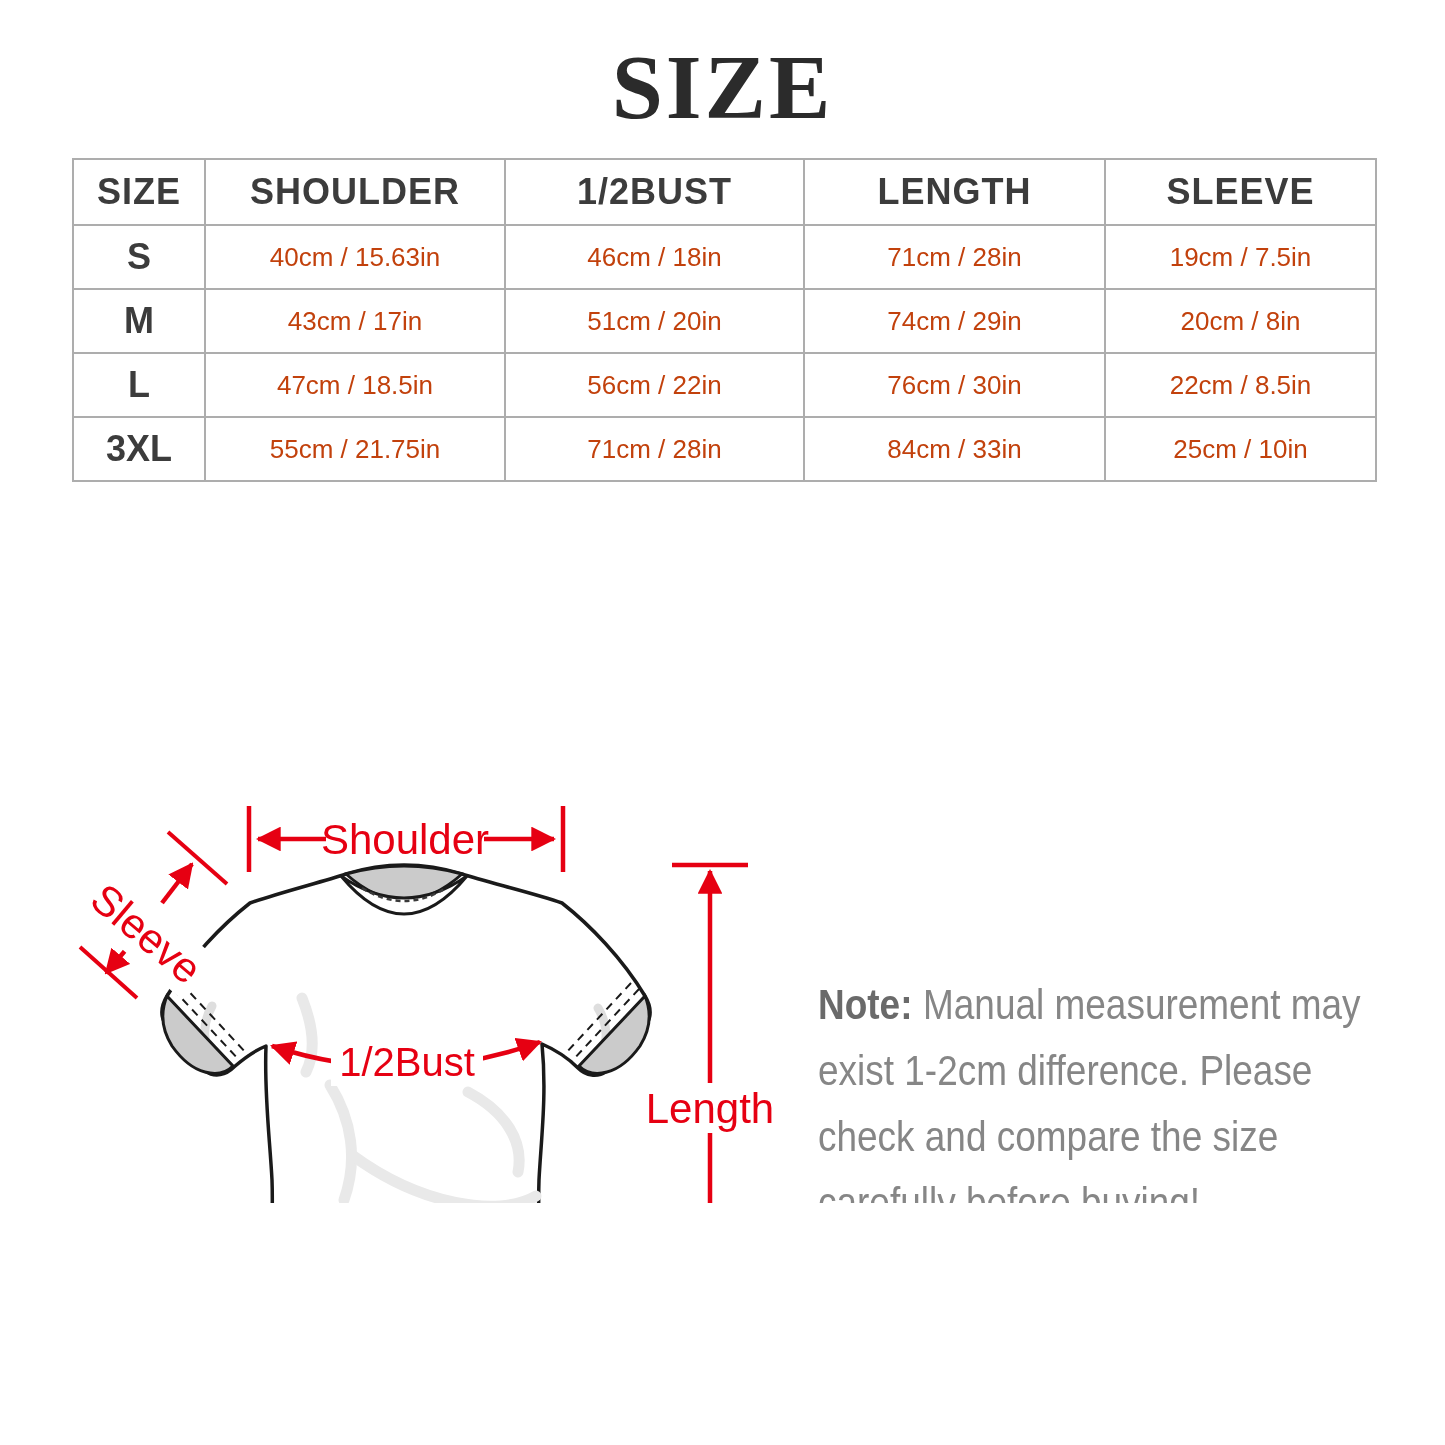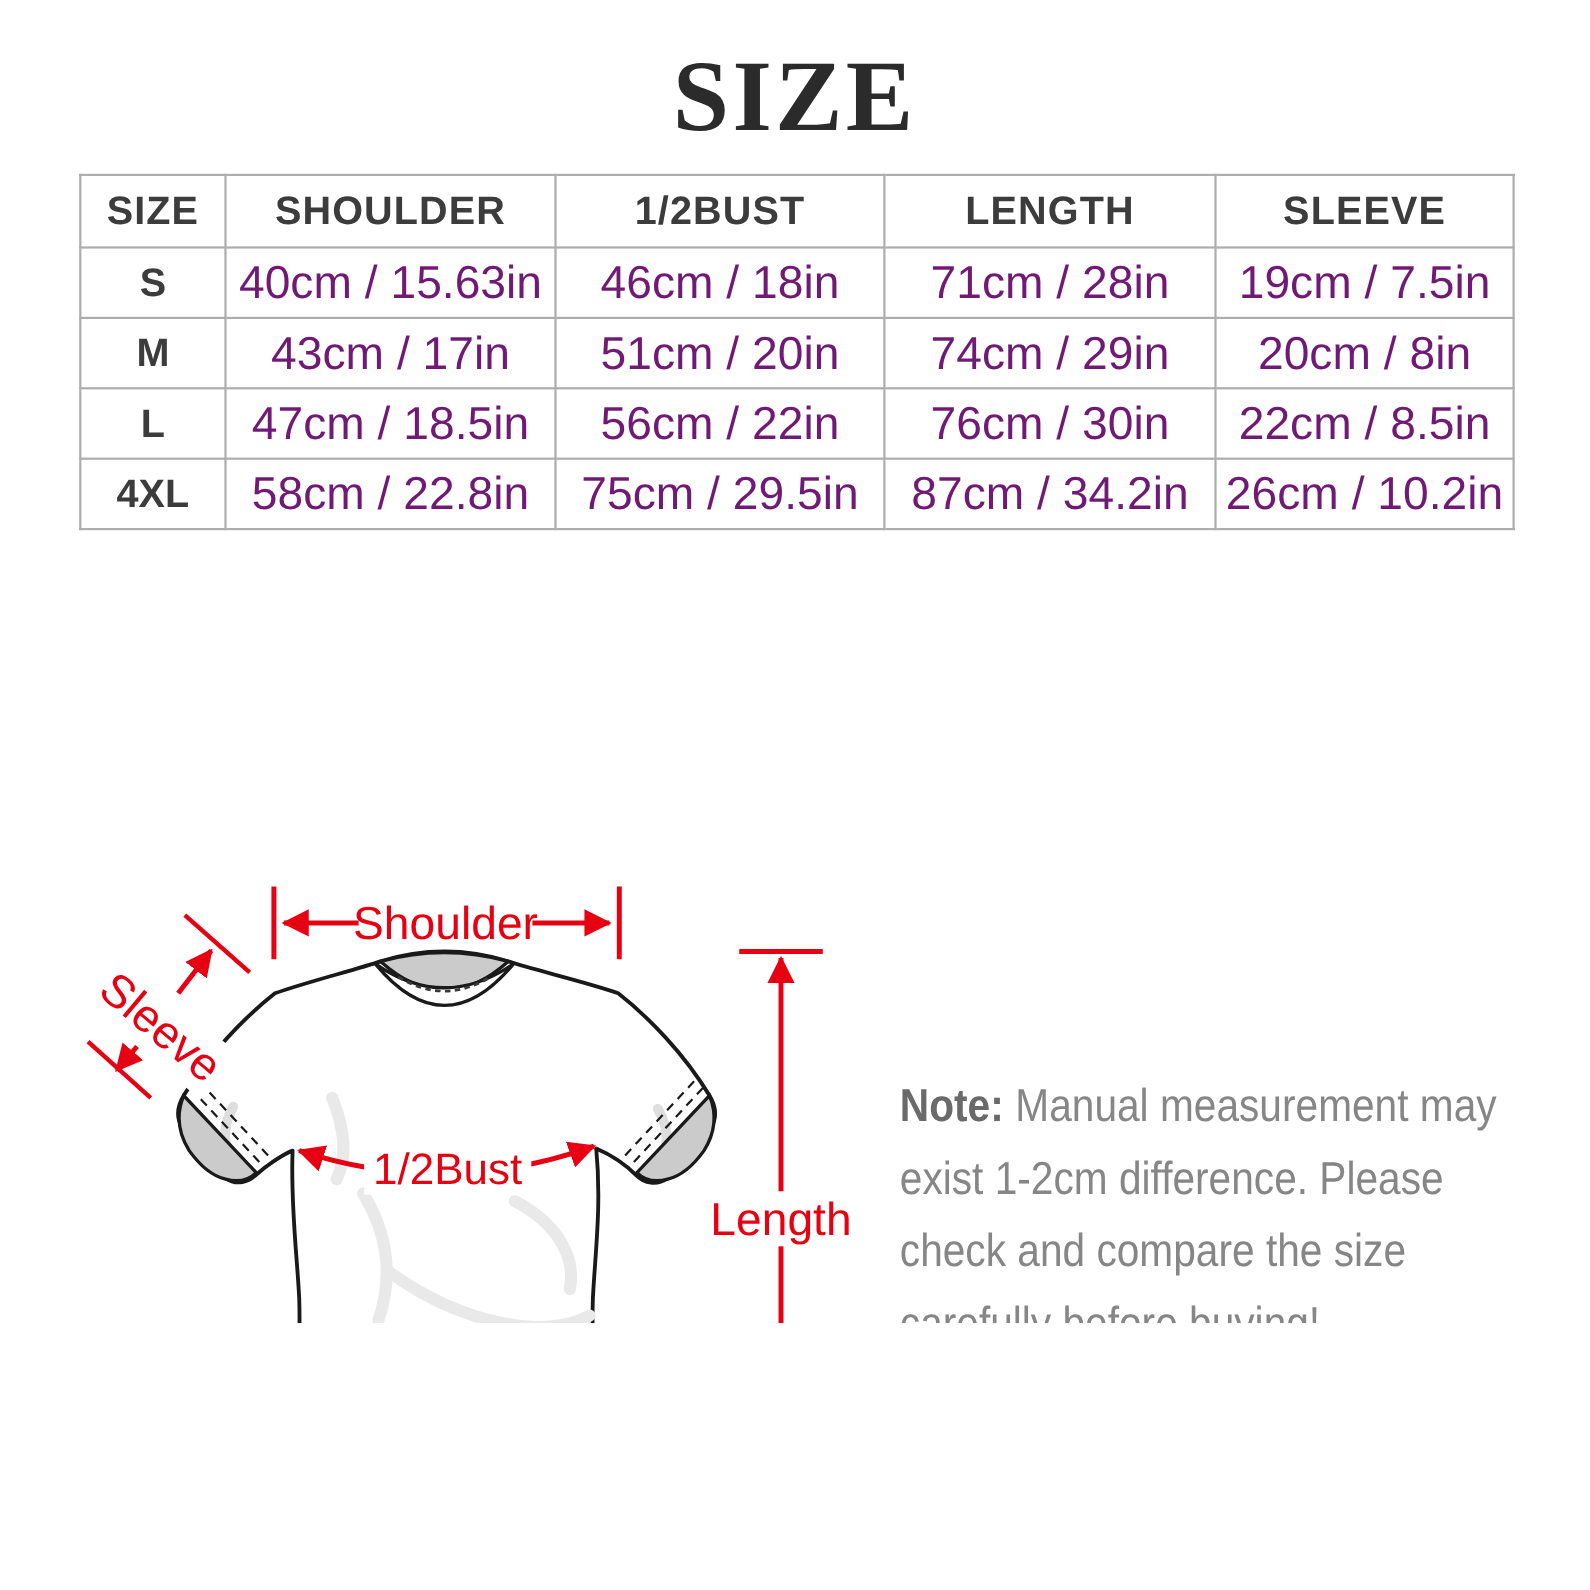"40cm / 15.63in" table.size-table td { color: #701a75 -> #c2410c; font-size: 42px -> 26px }
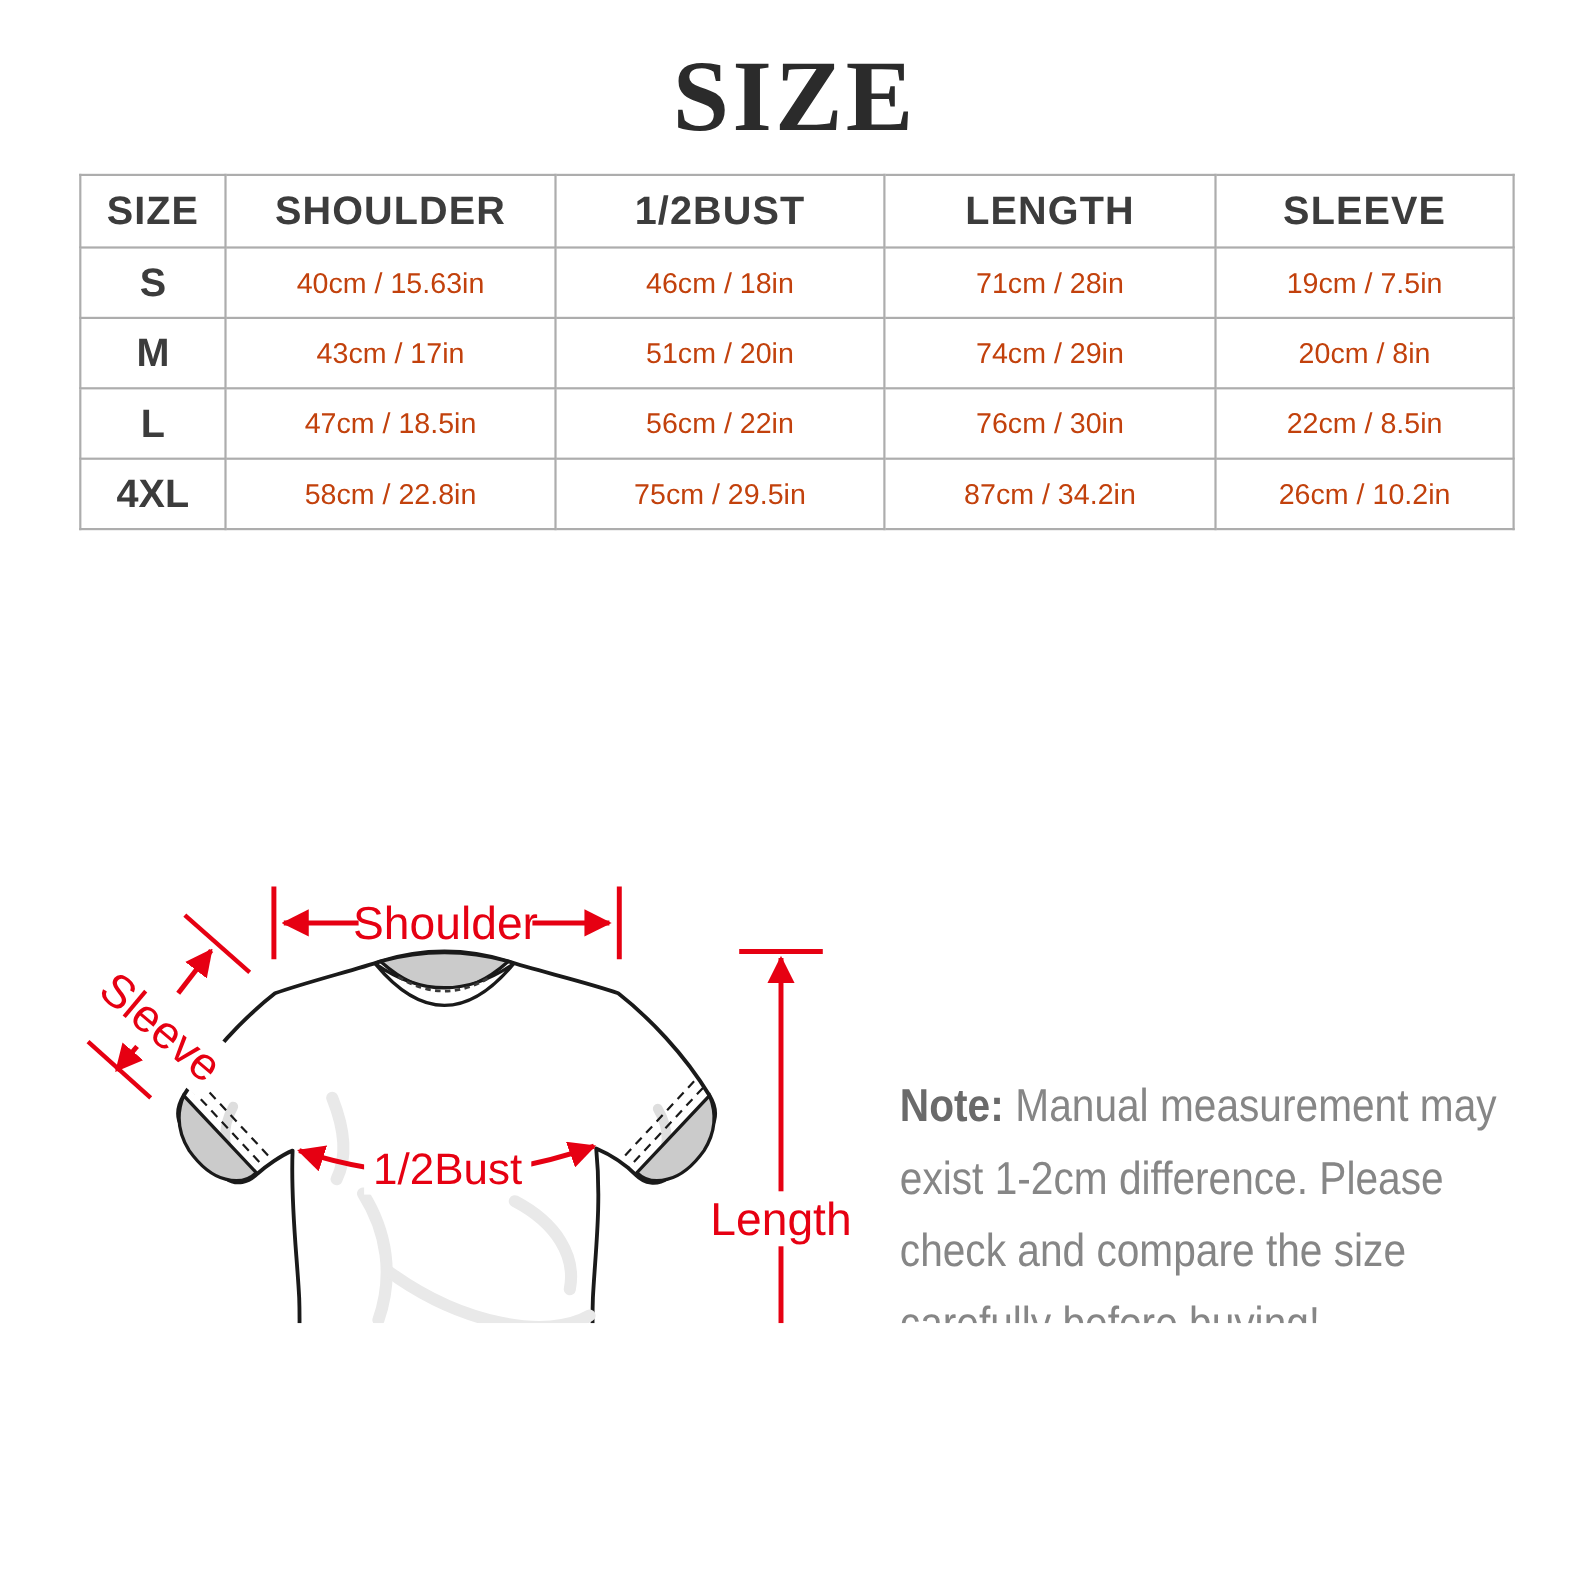"3XL" tr { html: none -> <tr> <td>3XL</td> <td>55cm / 21.75in</td> <td>71cm / 28in</td> <td>84cm / 33in</td> <td>25cm / 10in</td> </tr> }
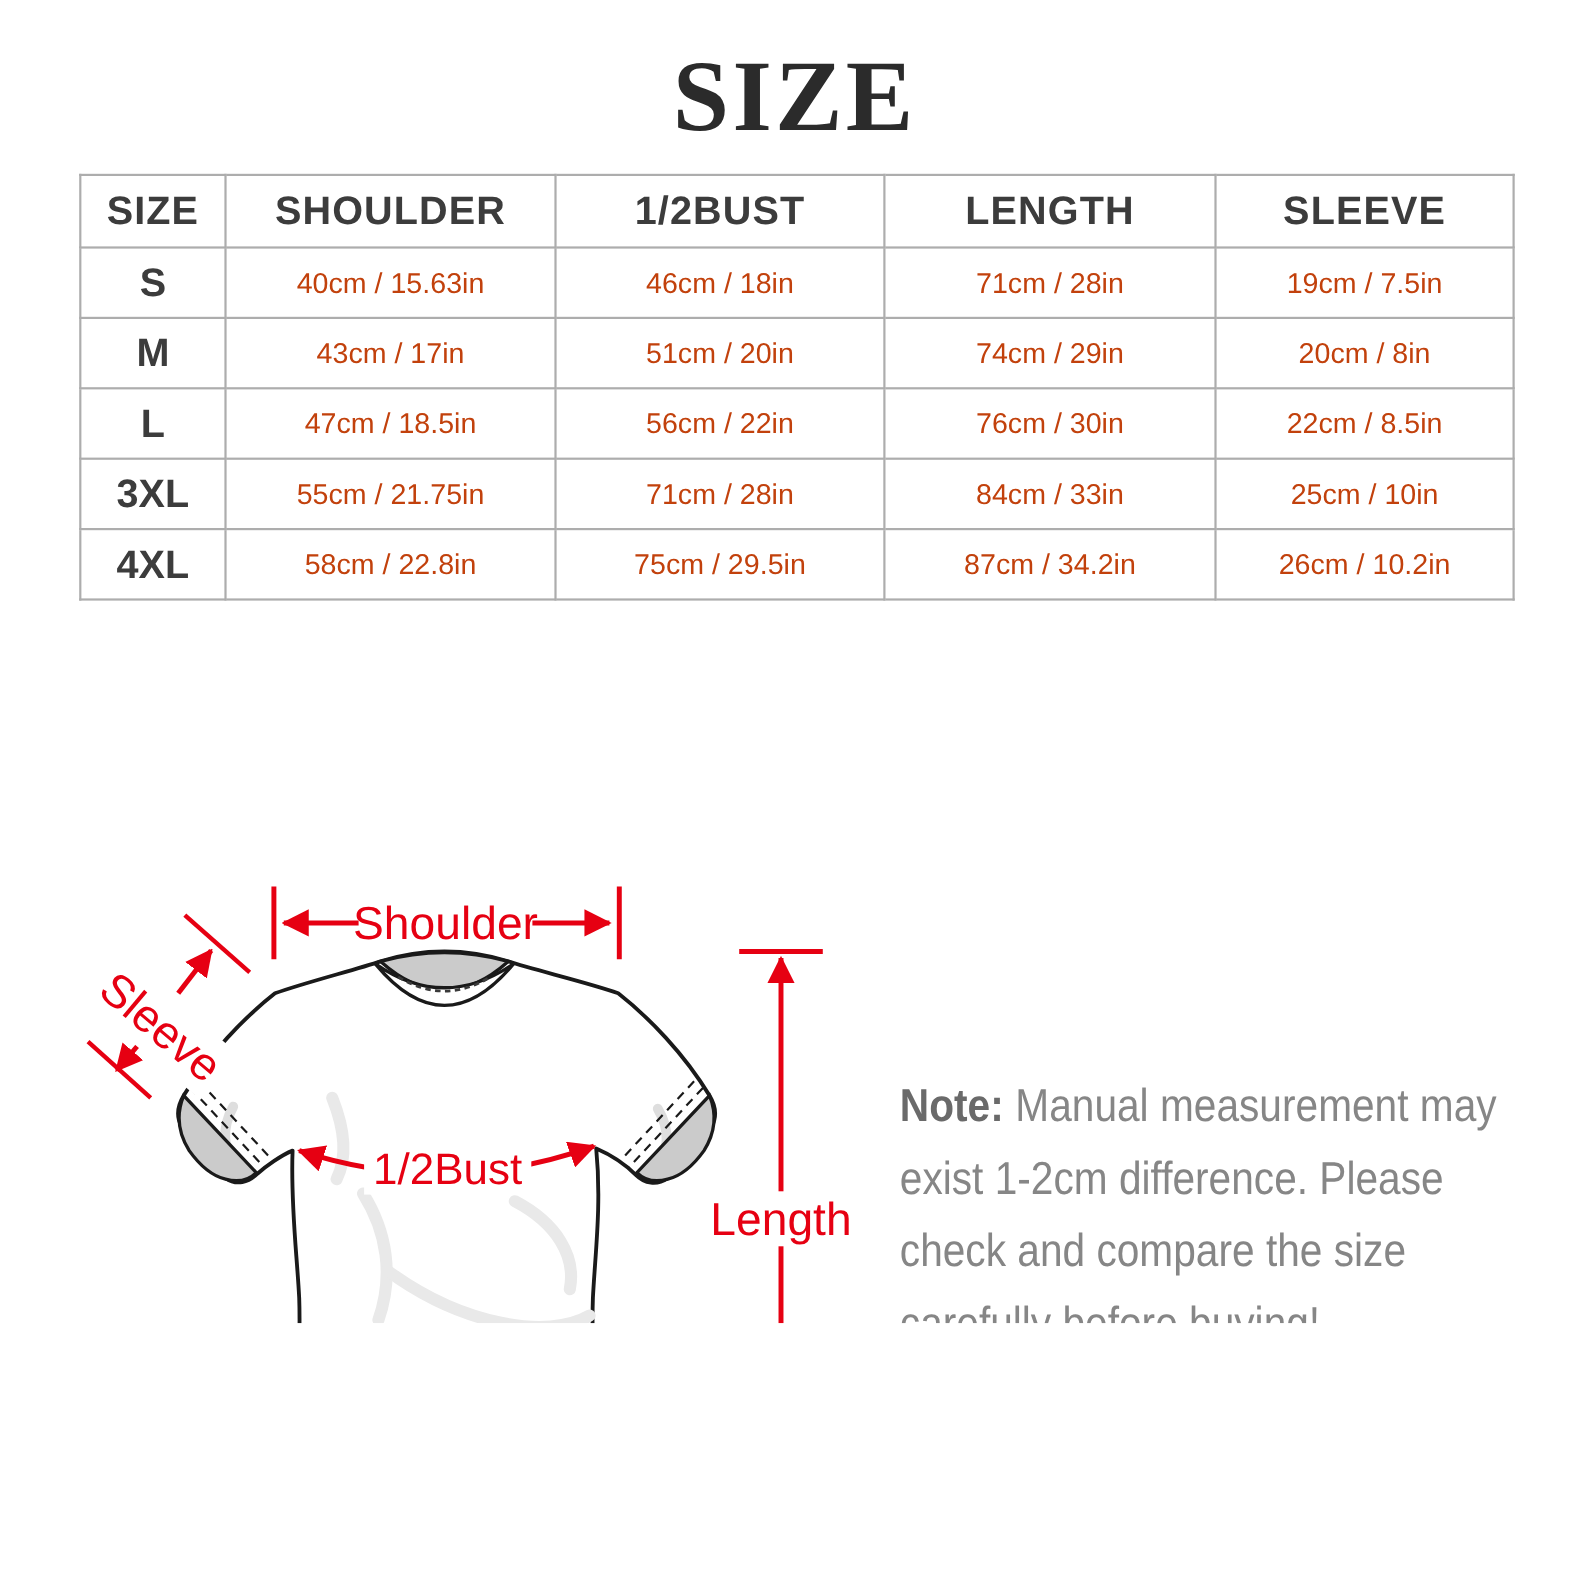"4XL" tr { html: <tr> <td>4XL</td> <td>58cm / 22.8in</td> <td>75cm / 29.5in</td> <td>87cm / 34.2in</td> <td>26cm / 10.2in</td> </tr> -> none }
